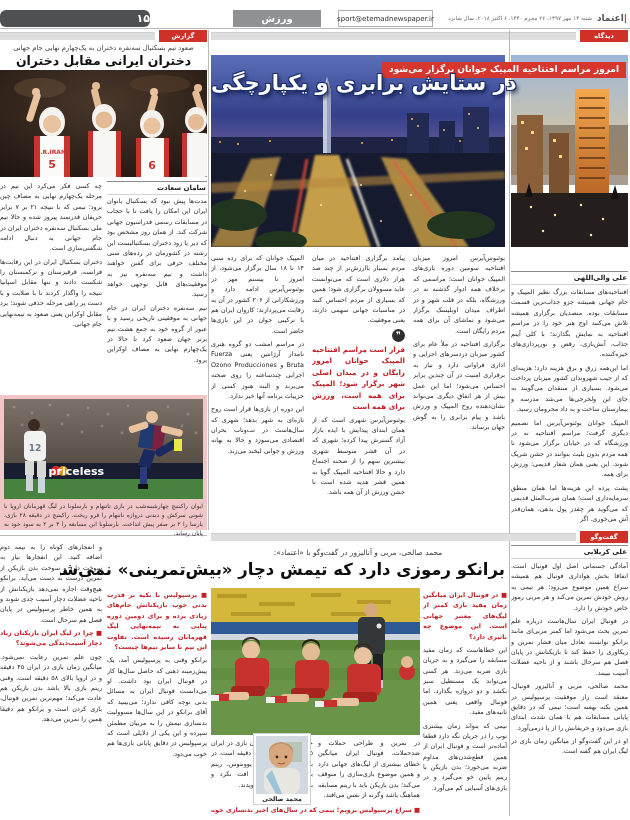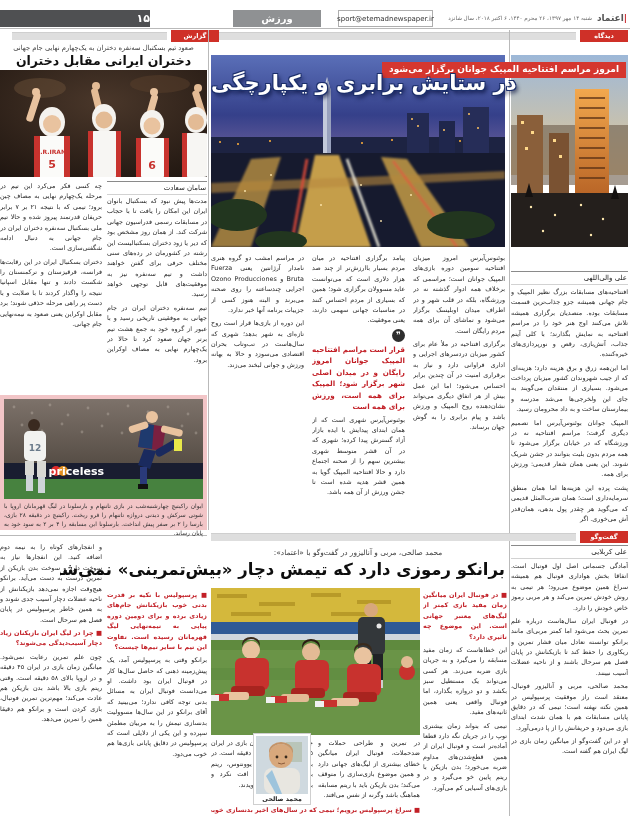"۱۵" div.abs { border-radius: none -> 6px }
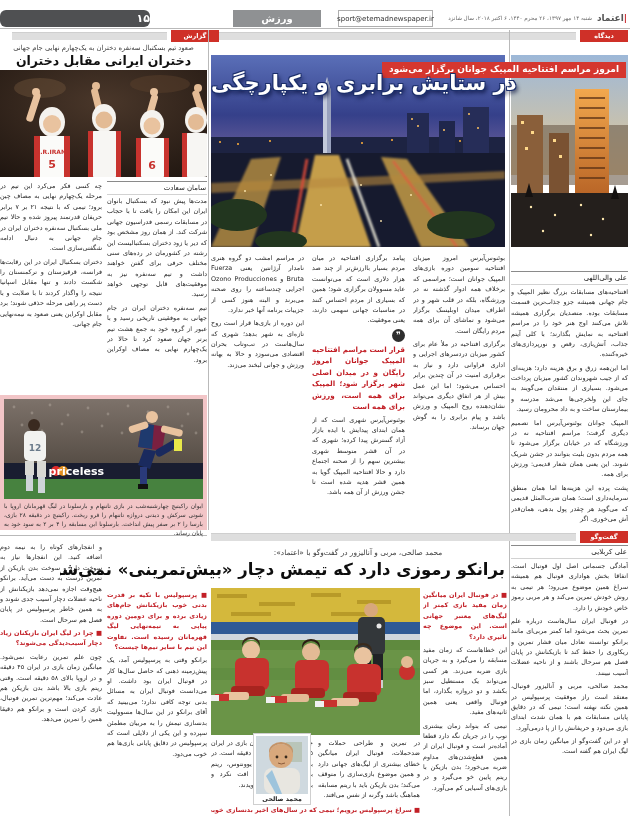"گزارش" div.abs { margin-left: 12px -> none }
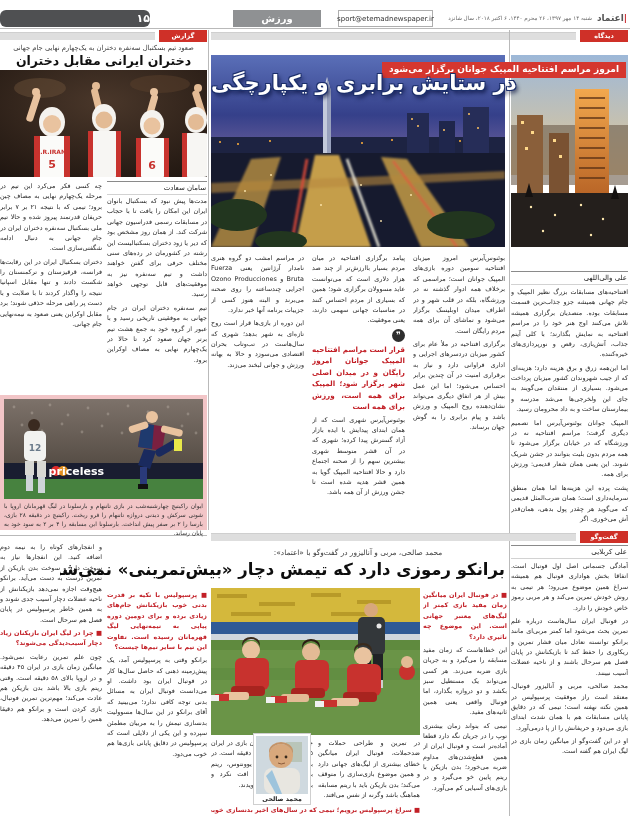"سامان سعادت" .byline { font-weight: normal -> bold }
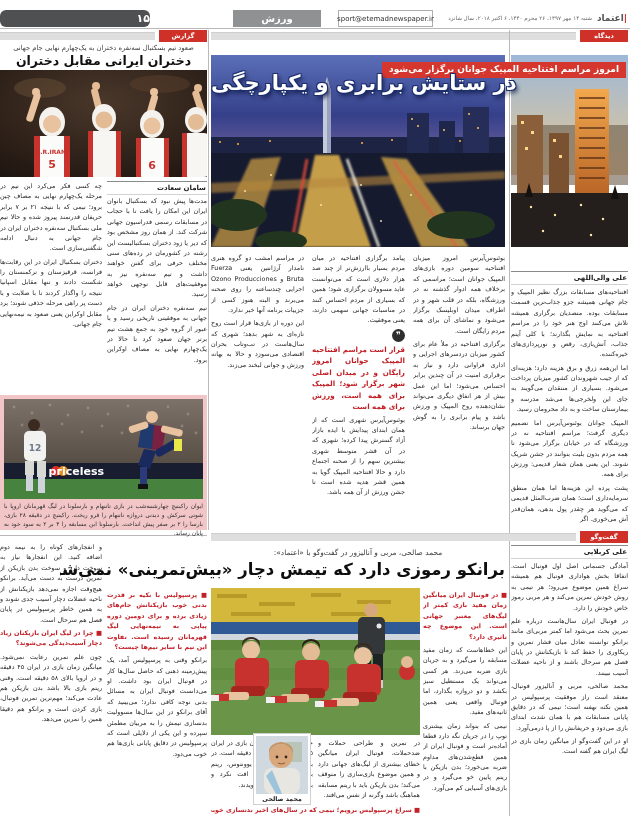"المپیک جوانان که برای رده" p { html: none -> <p>المپیک جوانان که برای رده سنی ۱۴ تا ۱۸ سال برگزار می‌شود، از امروز تا بیستم مهر در بوئنوس‌آیرس ادامه دارد و ورزشکارانی از ۲۰۶ کشور در آن به رقابت می‌پردازند؛ کاروان ایران هم با ترکیبی جوان در این بازی‌ها حاضر است.</p> }
